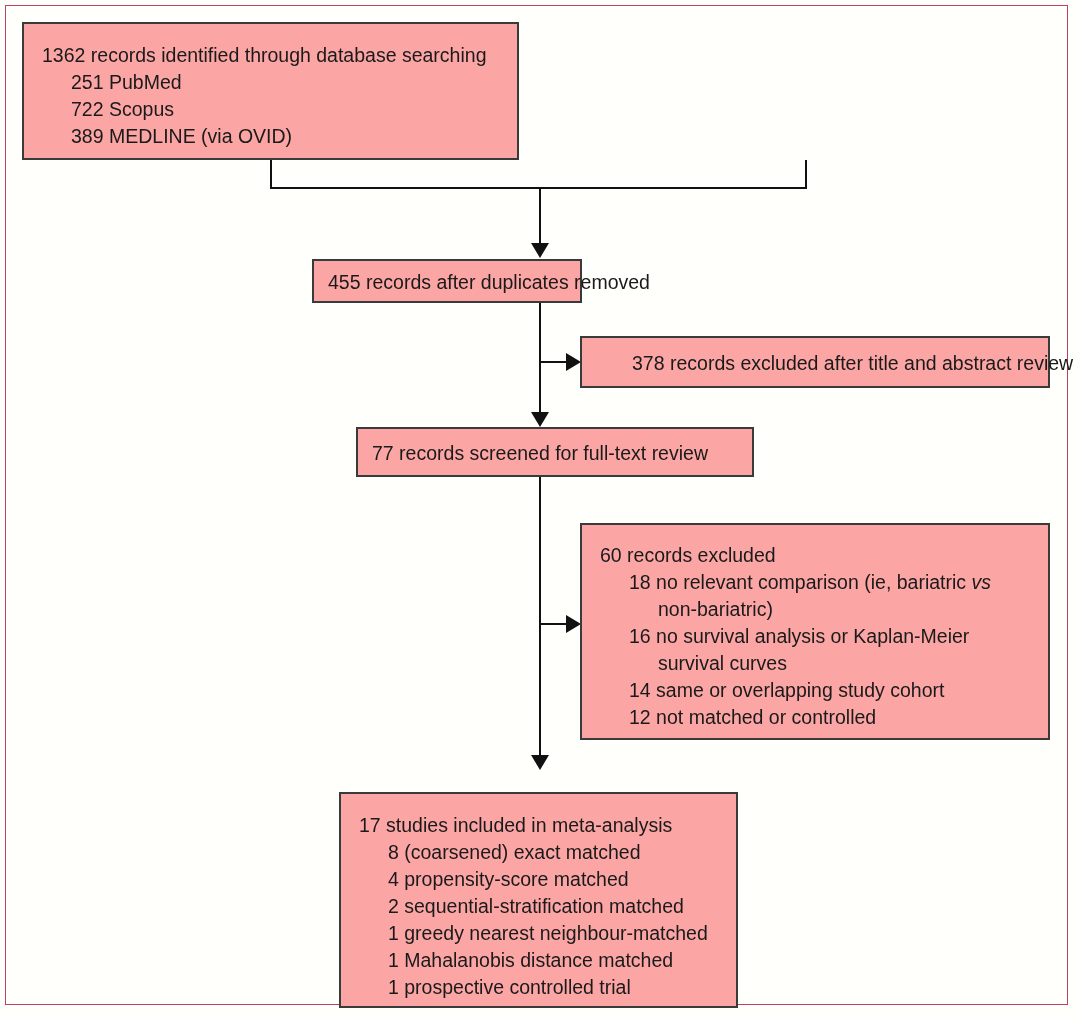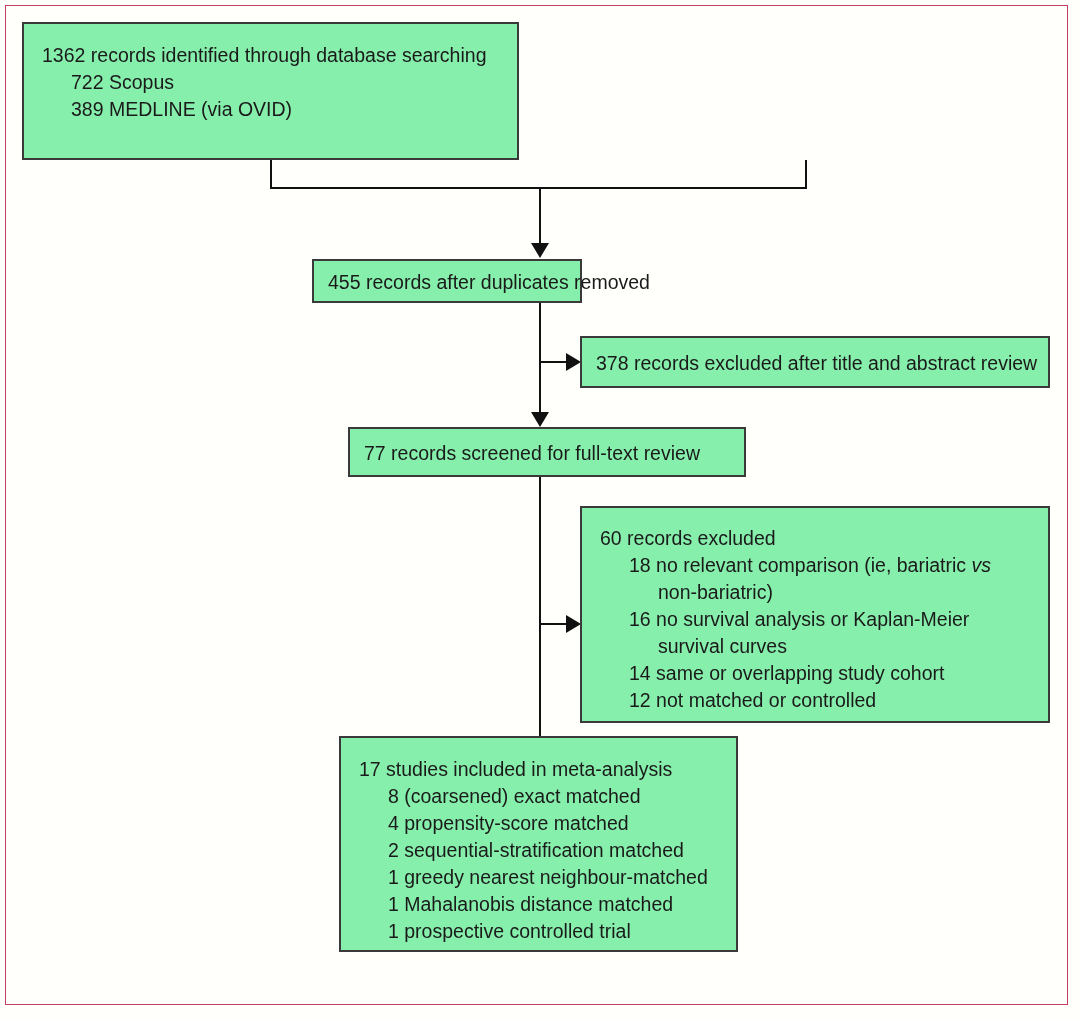"1362 records identified through database" .node { background: #86efac -> #fca5a5 }
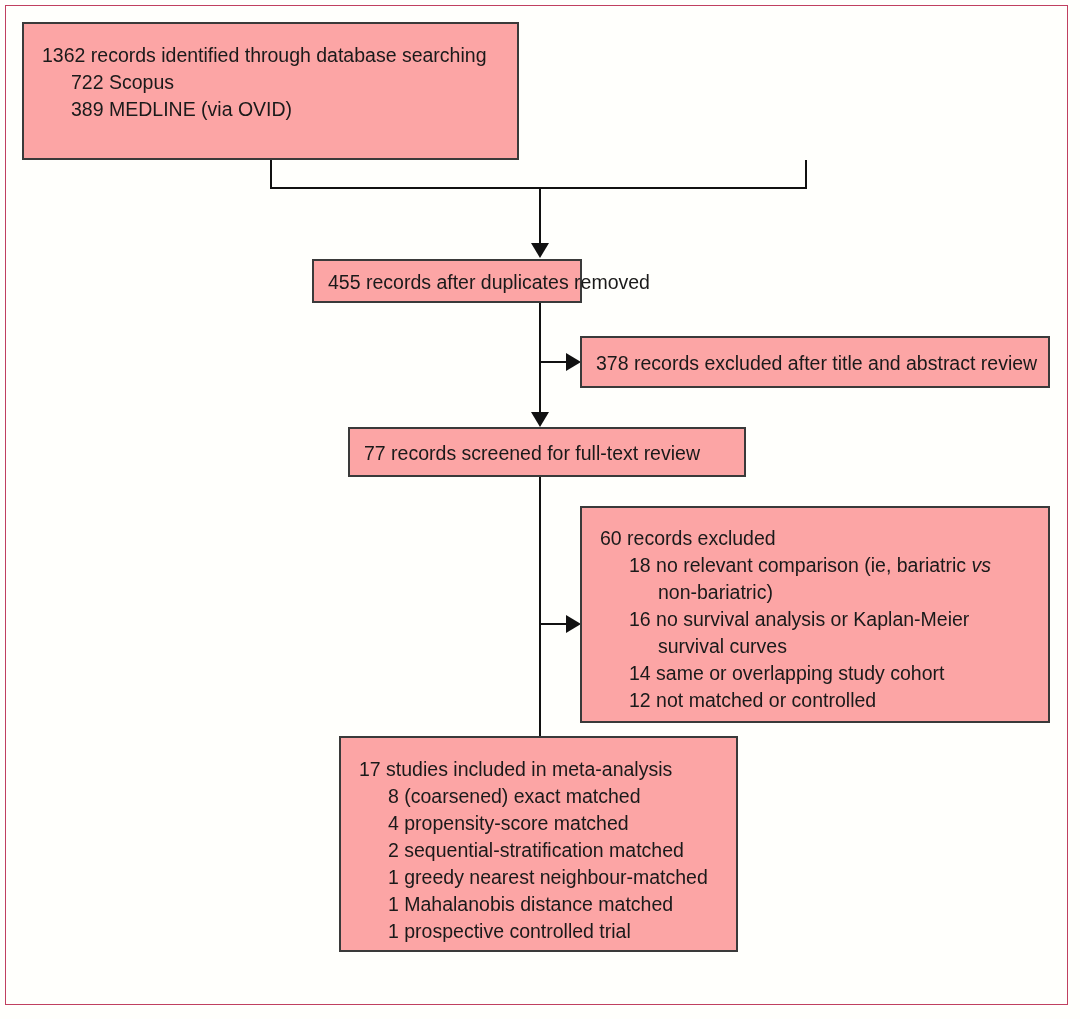"251 PubMed" span.tline { html: none -> <span>251 PubMed</span> }
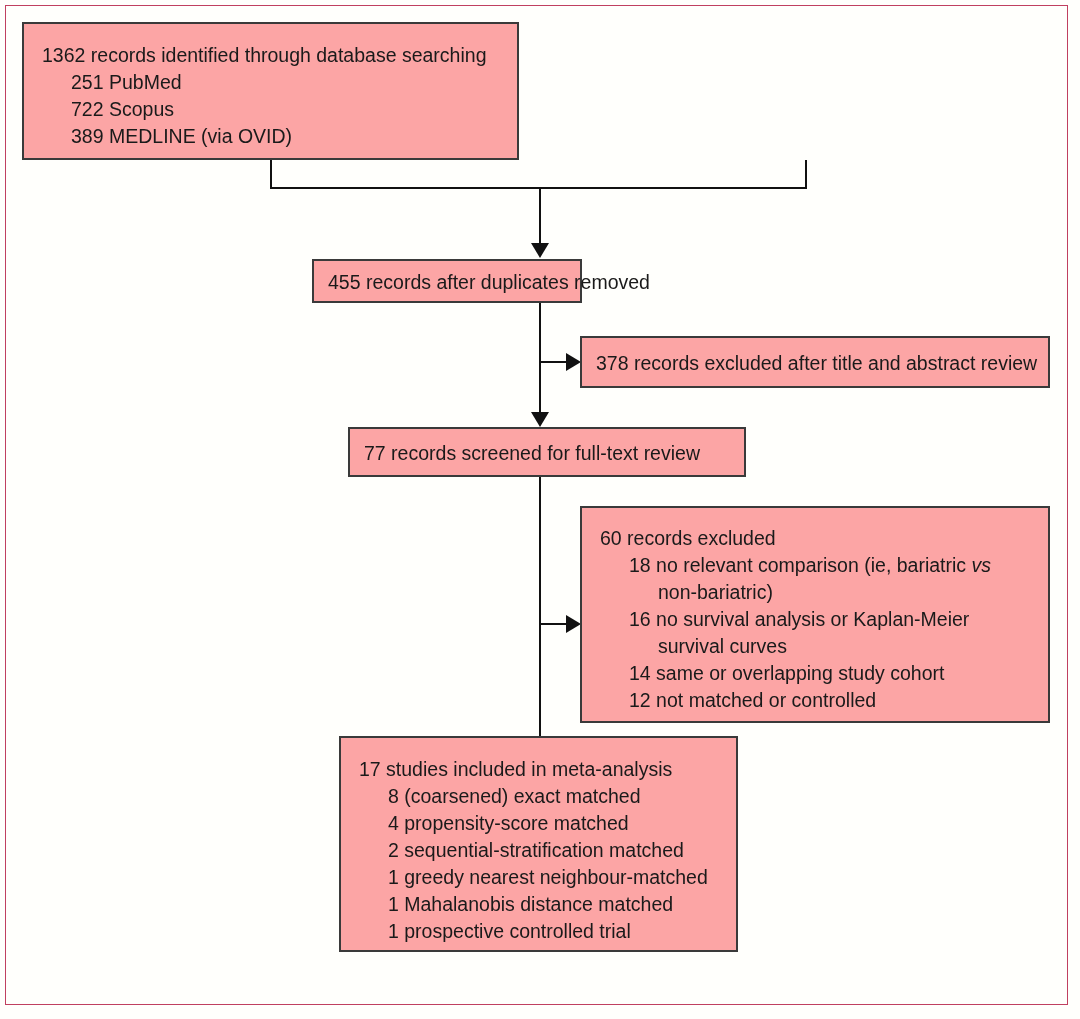"378 records excluded after title" div.node { padding-left: none -> 36px }
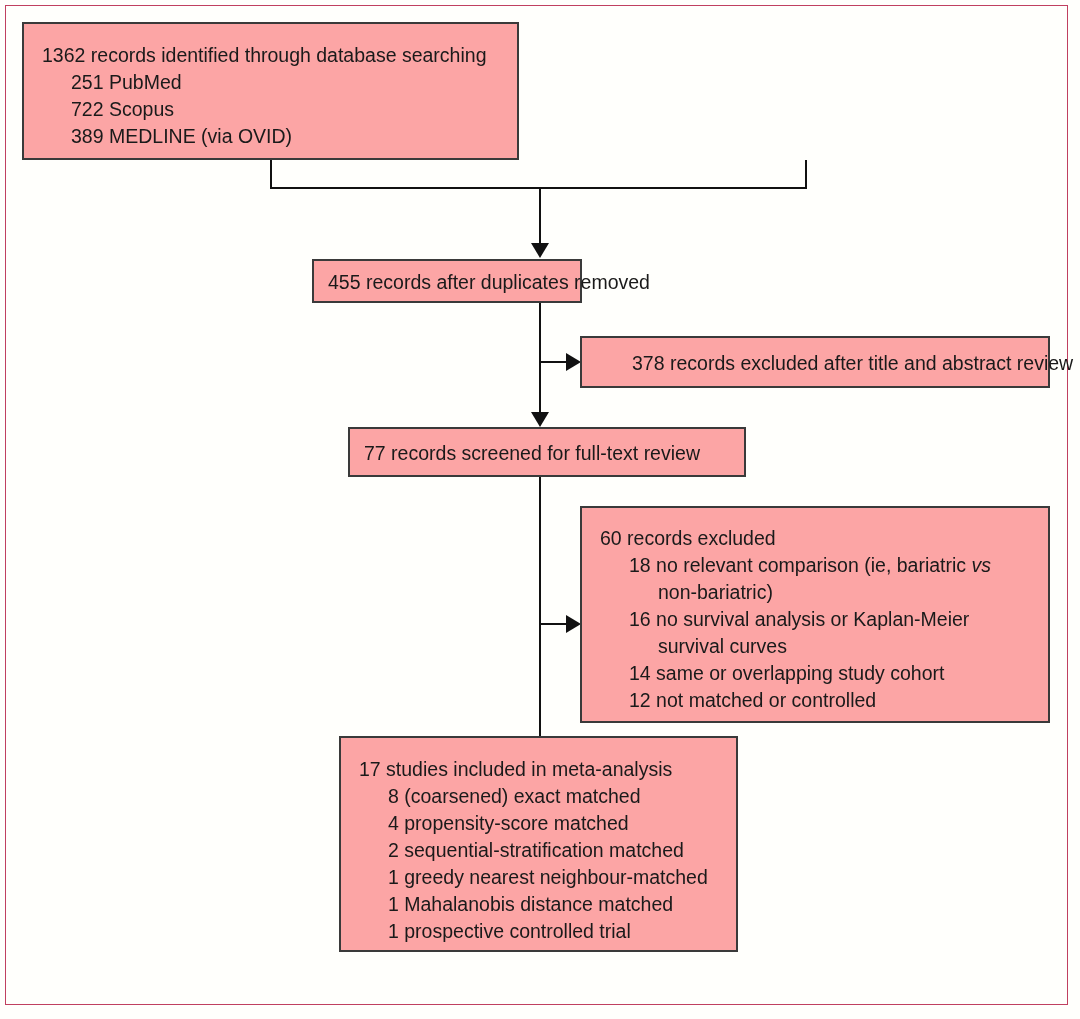"77 records screened for full-text" div.node { left: 348px -> 356px }
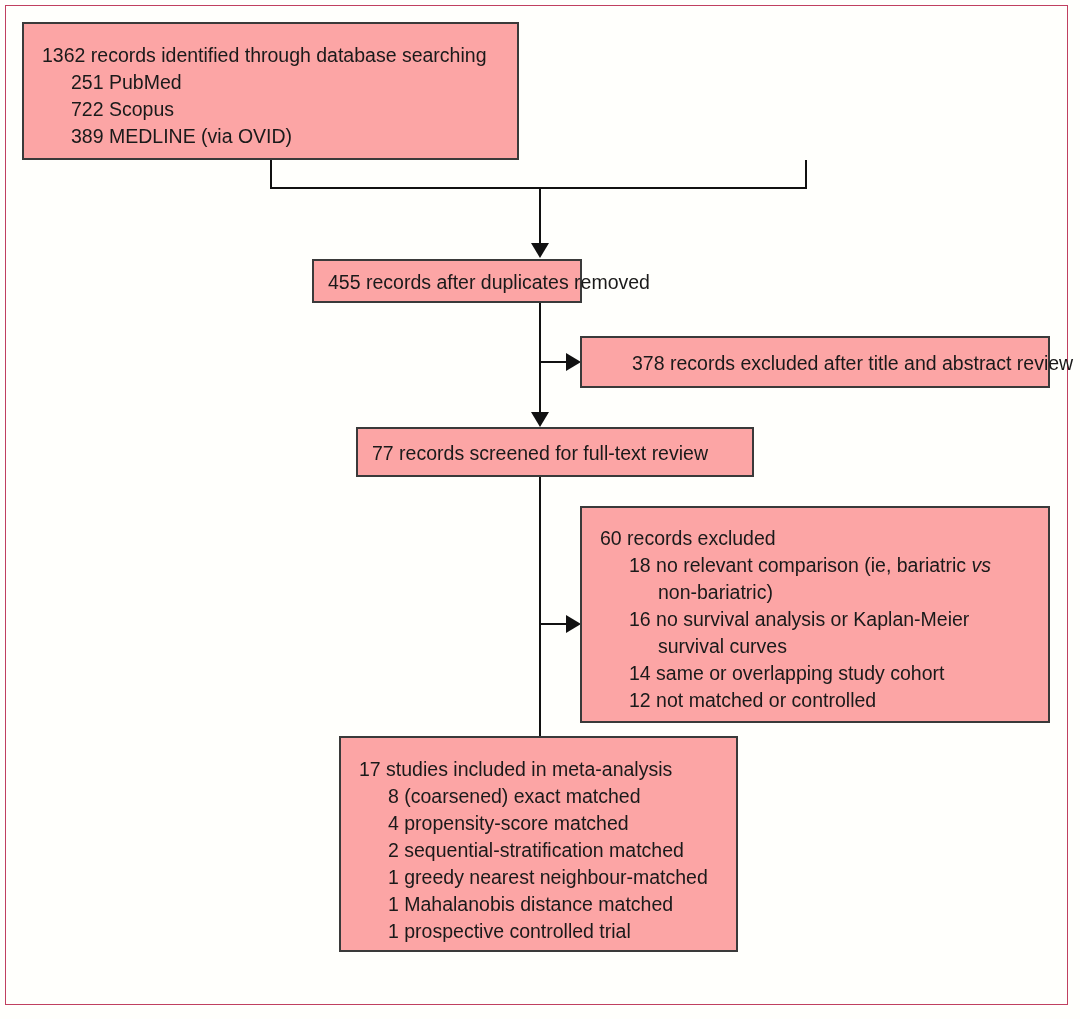"60 records excluded" div.node { top: 506px -> 523px }
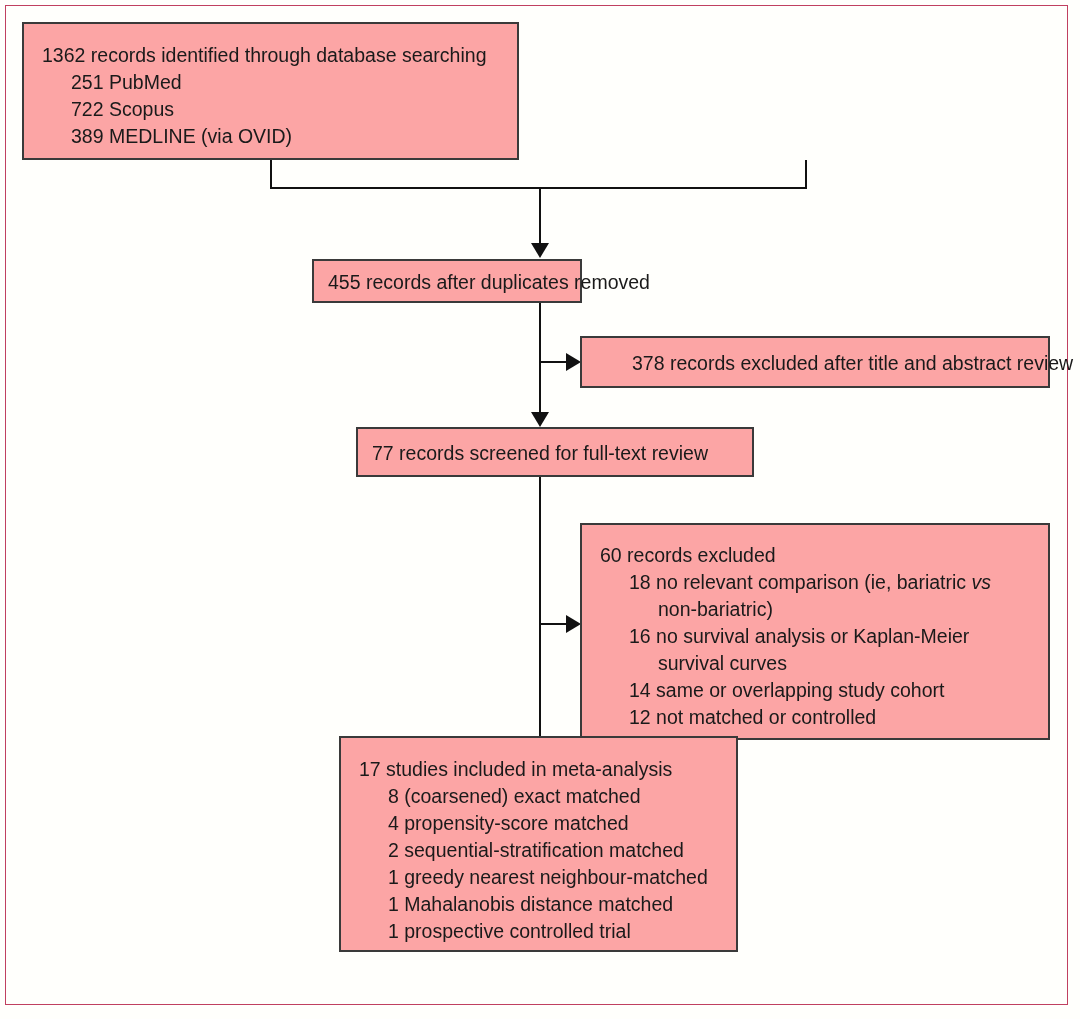"17 studies included in meta-analysis" div.node { top: 736px -> 792px }
